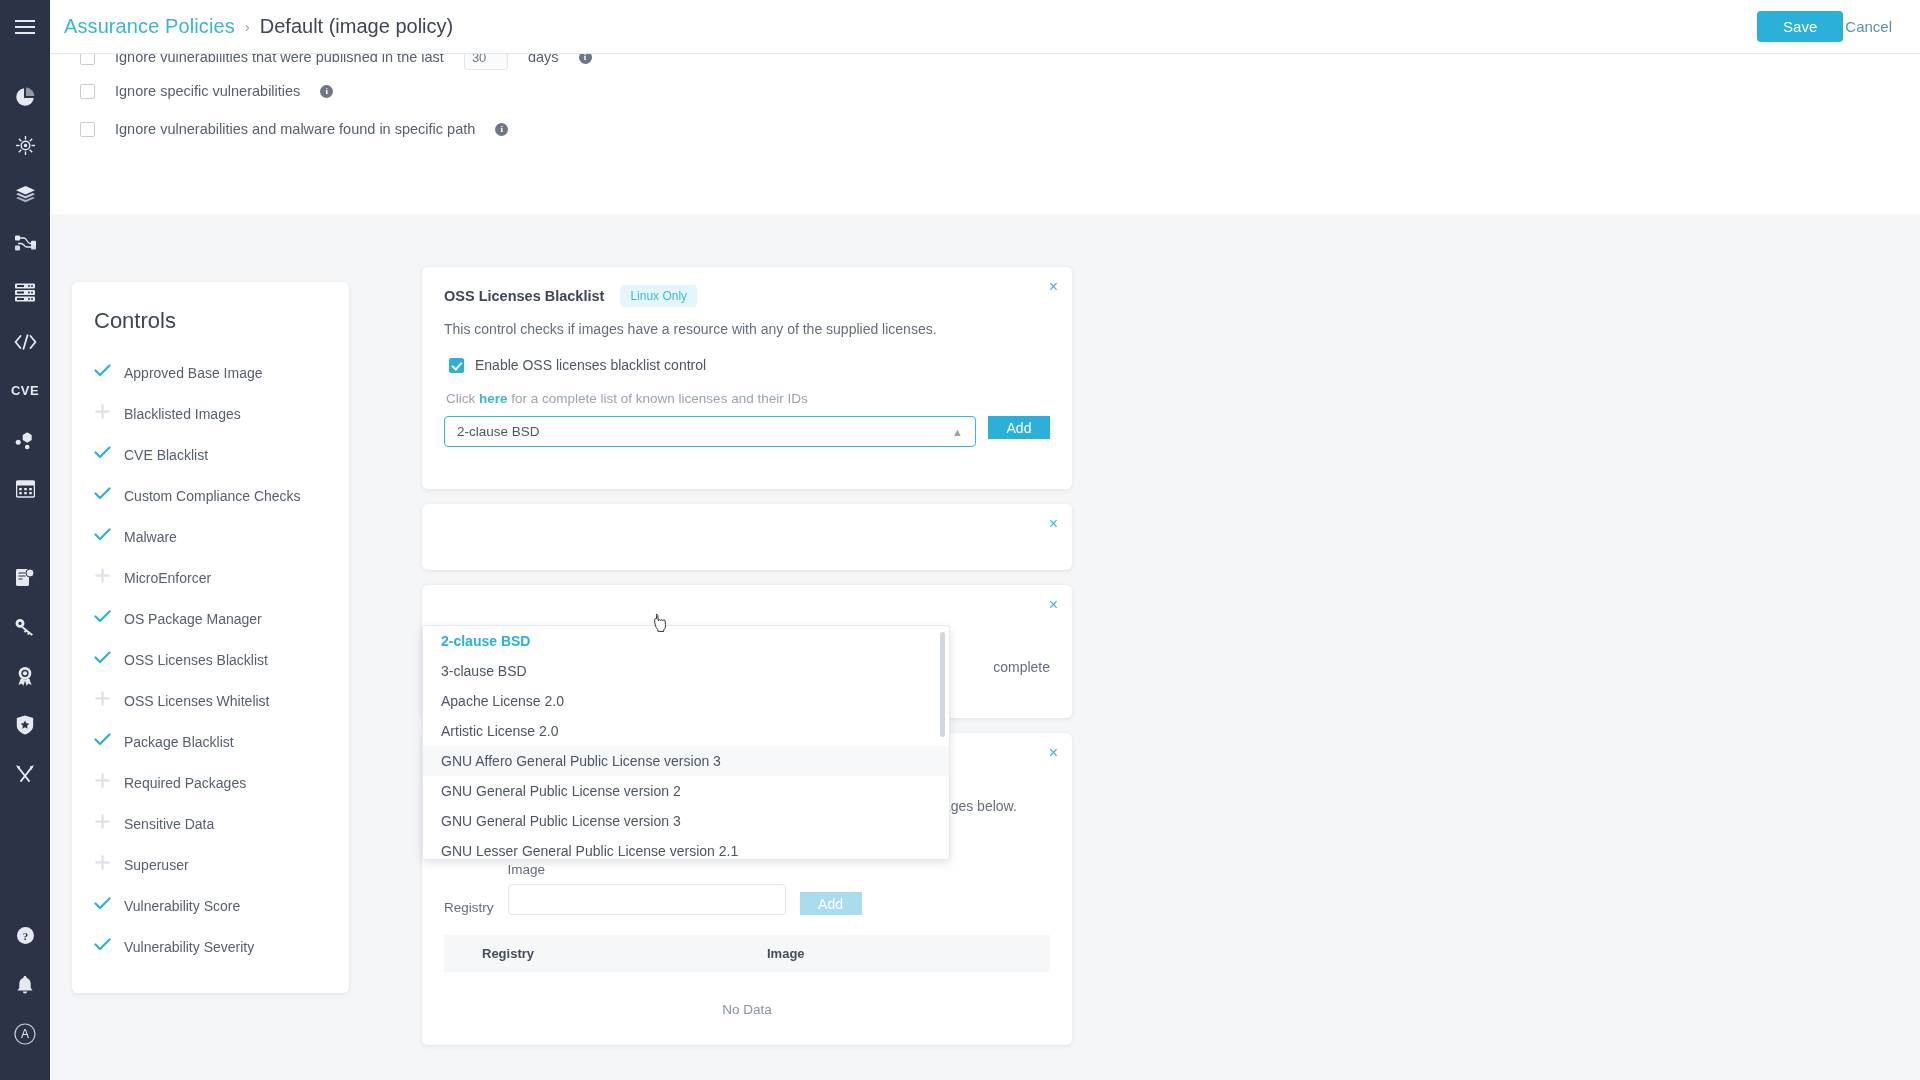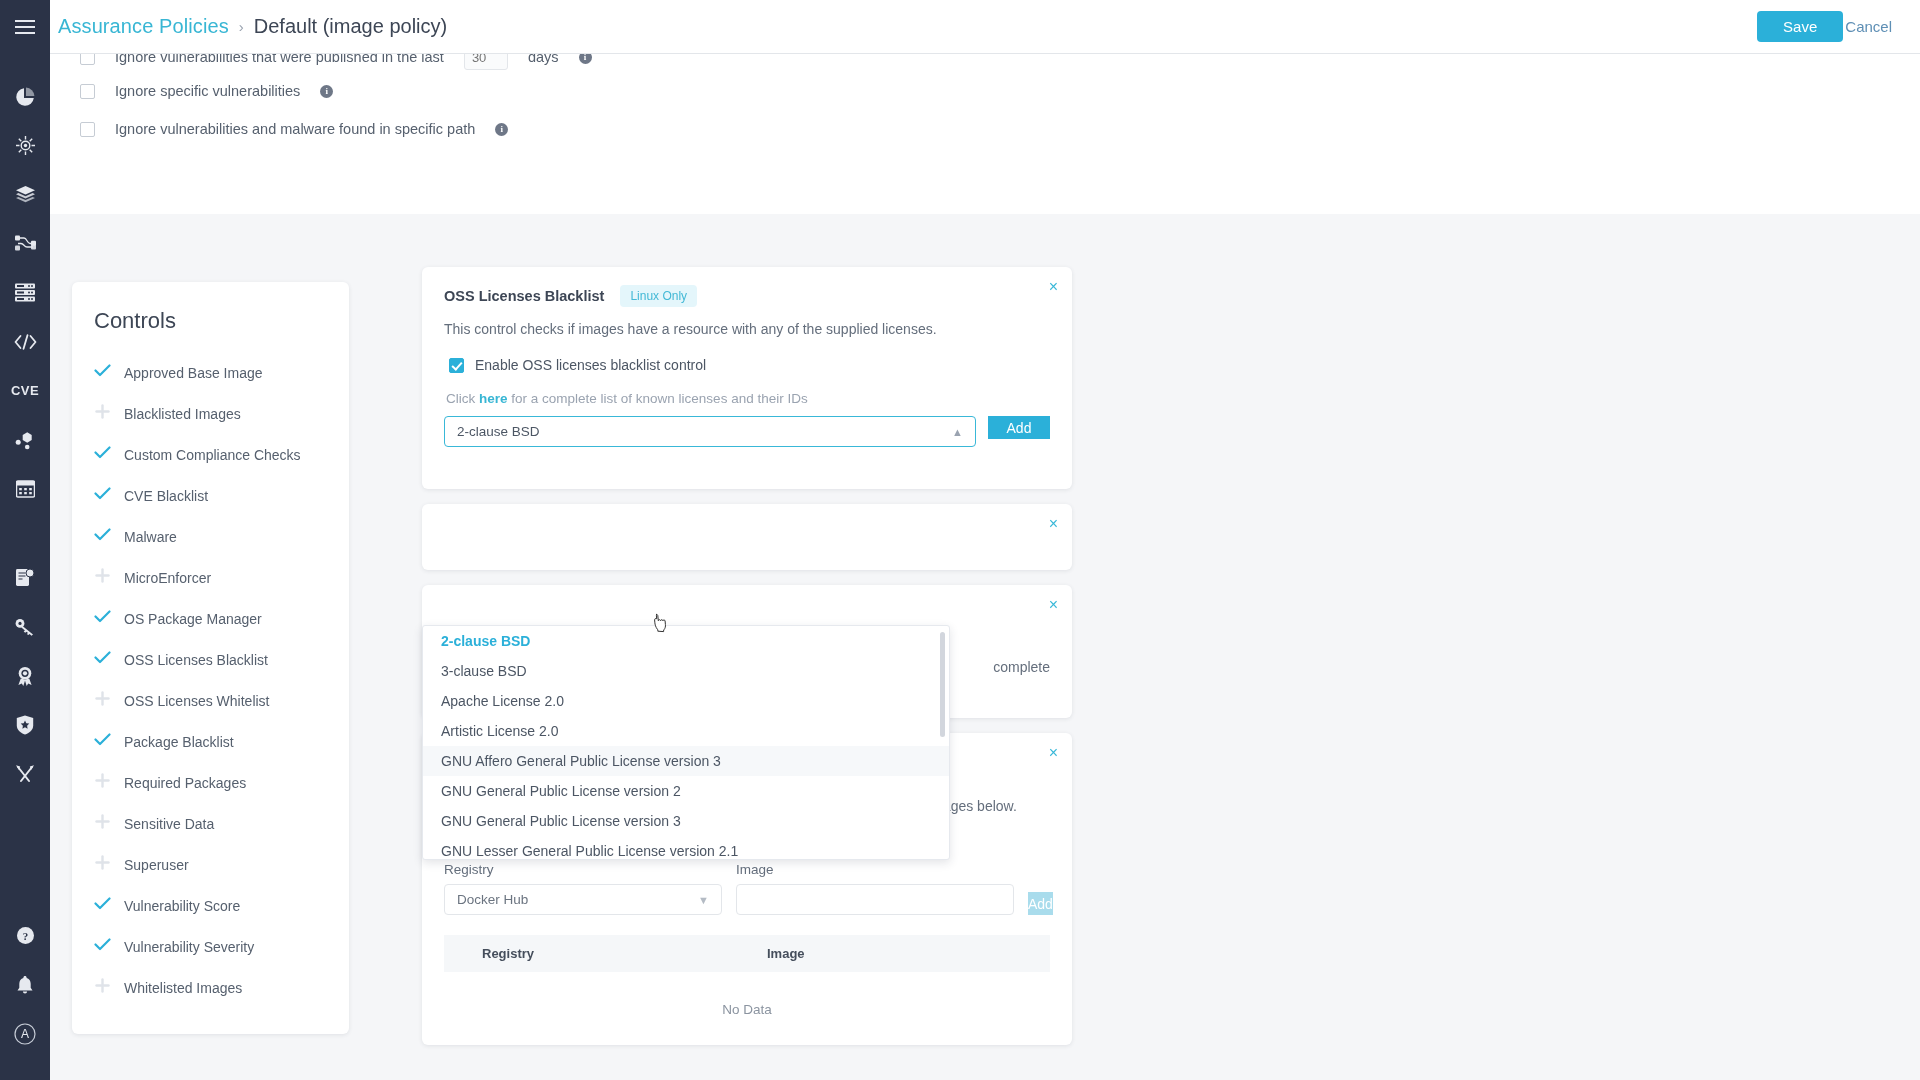"Assurance Policies" #breadcrumb { padding-left: 8px -> 14px }
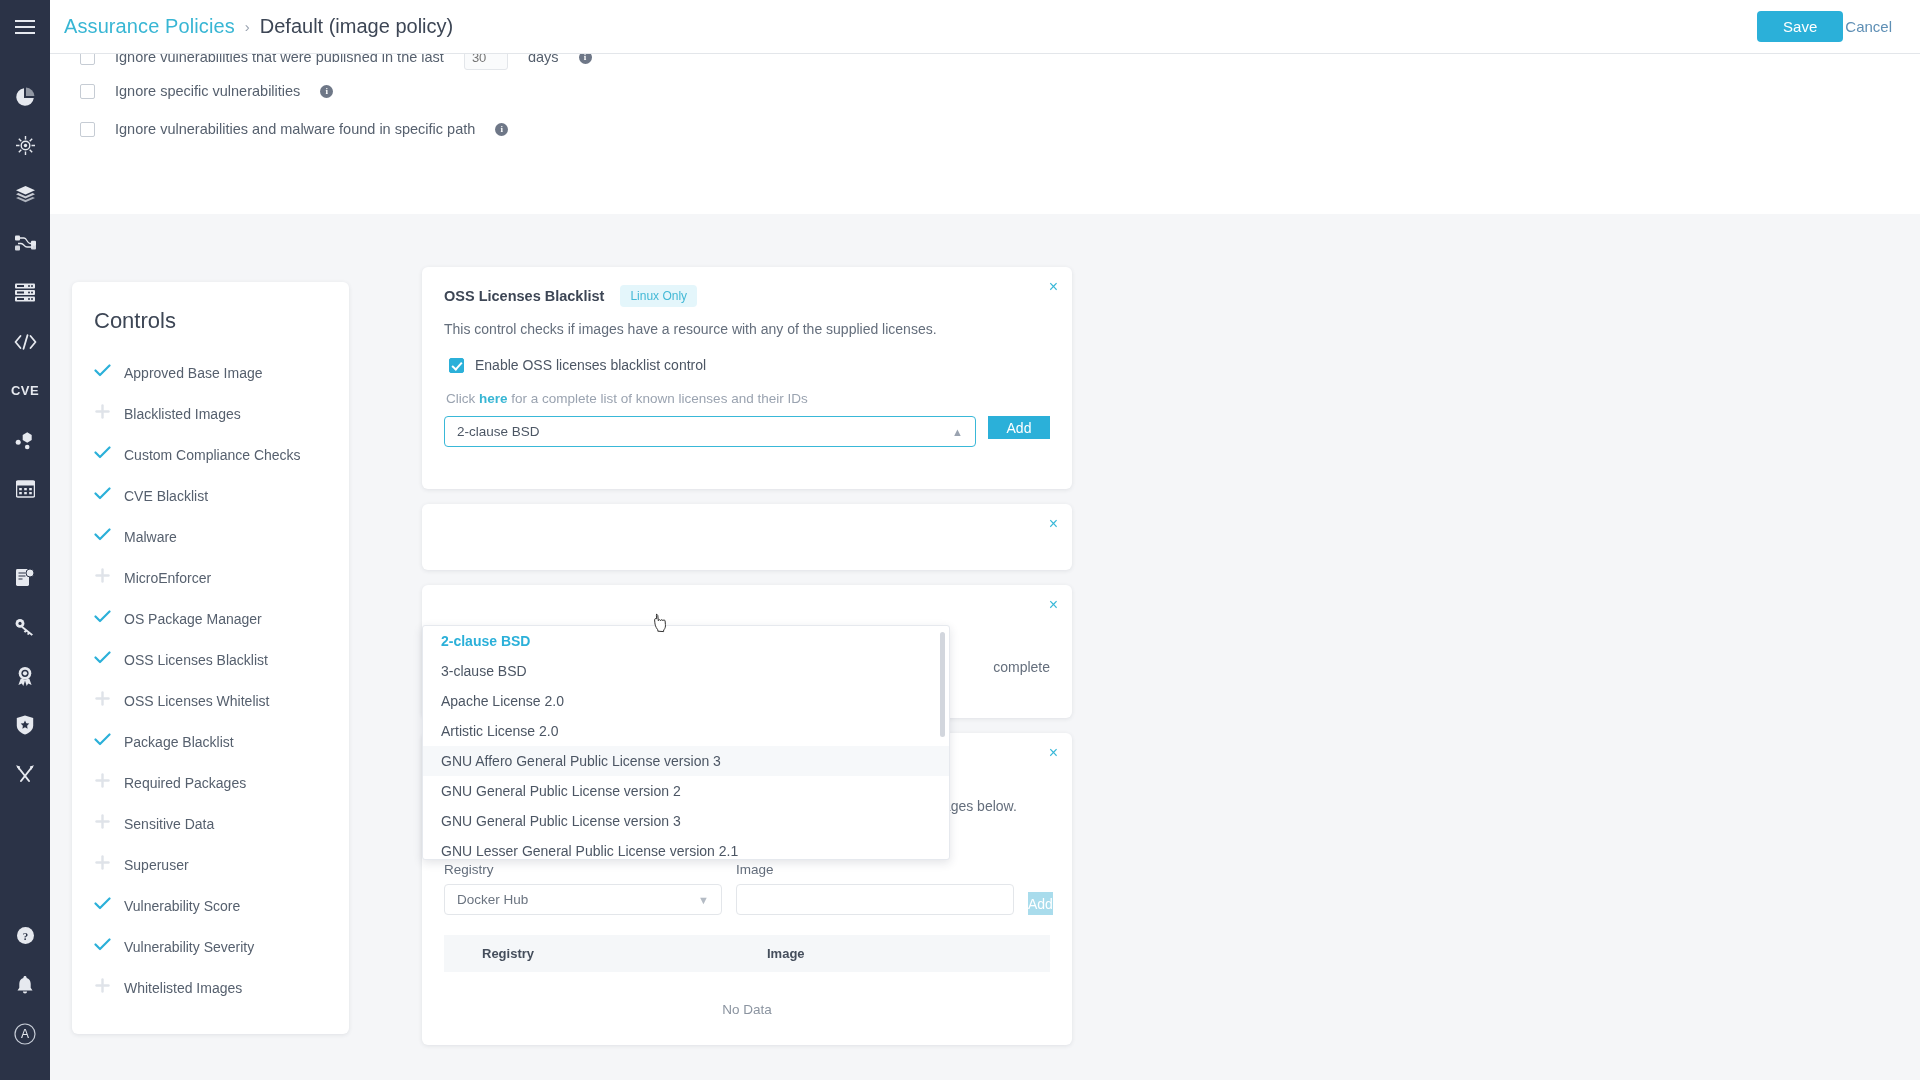"Custom Compliance Checks" div.control-item { order: before "CVE Blacklist" -> after "CVE Blacklist" }
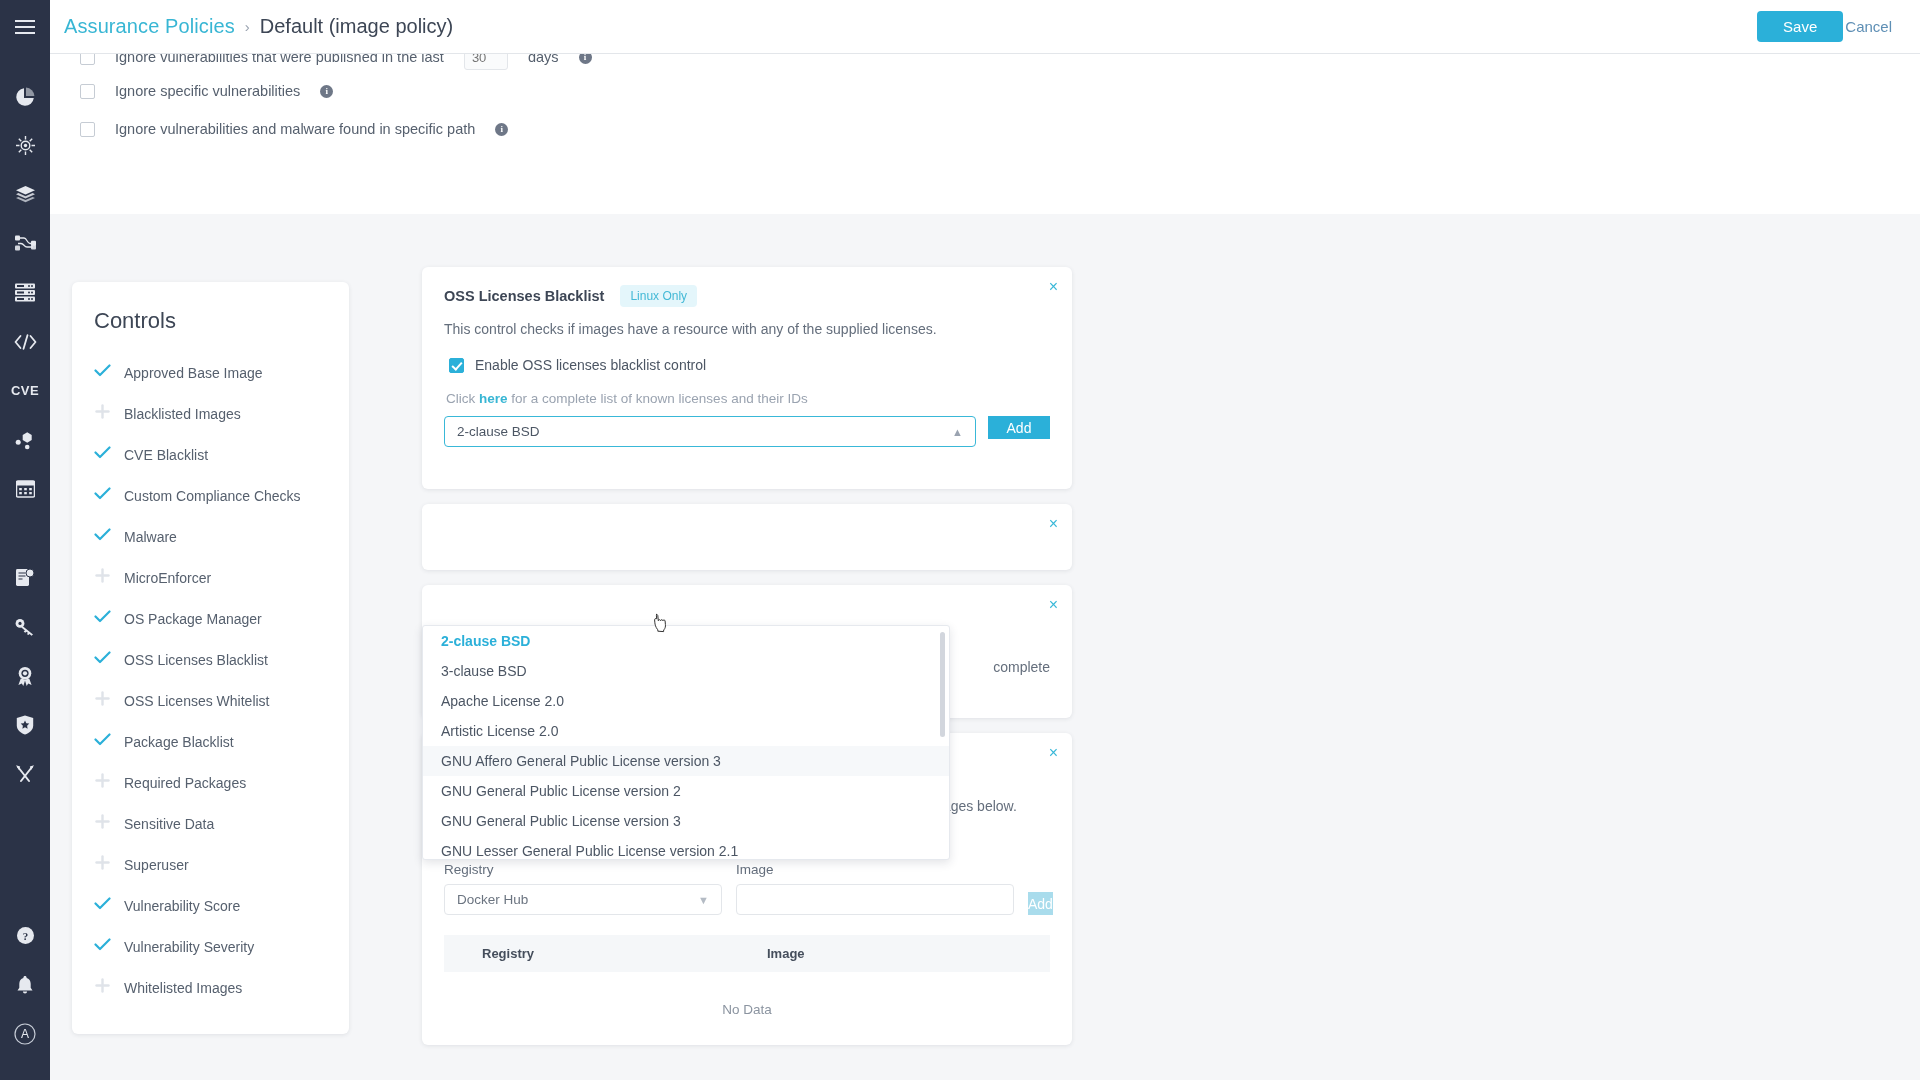"Docker Hub" div.form-select { html: <div> <span>Docker Hub</span> <span>▼</span> </div> -> none }
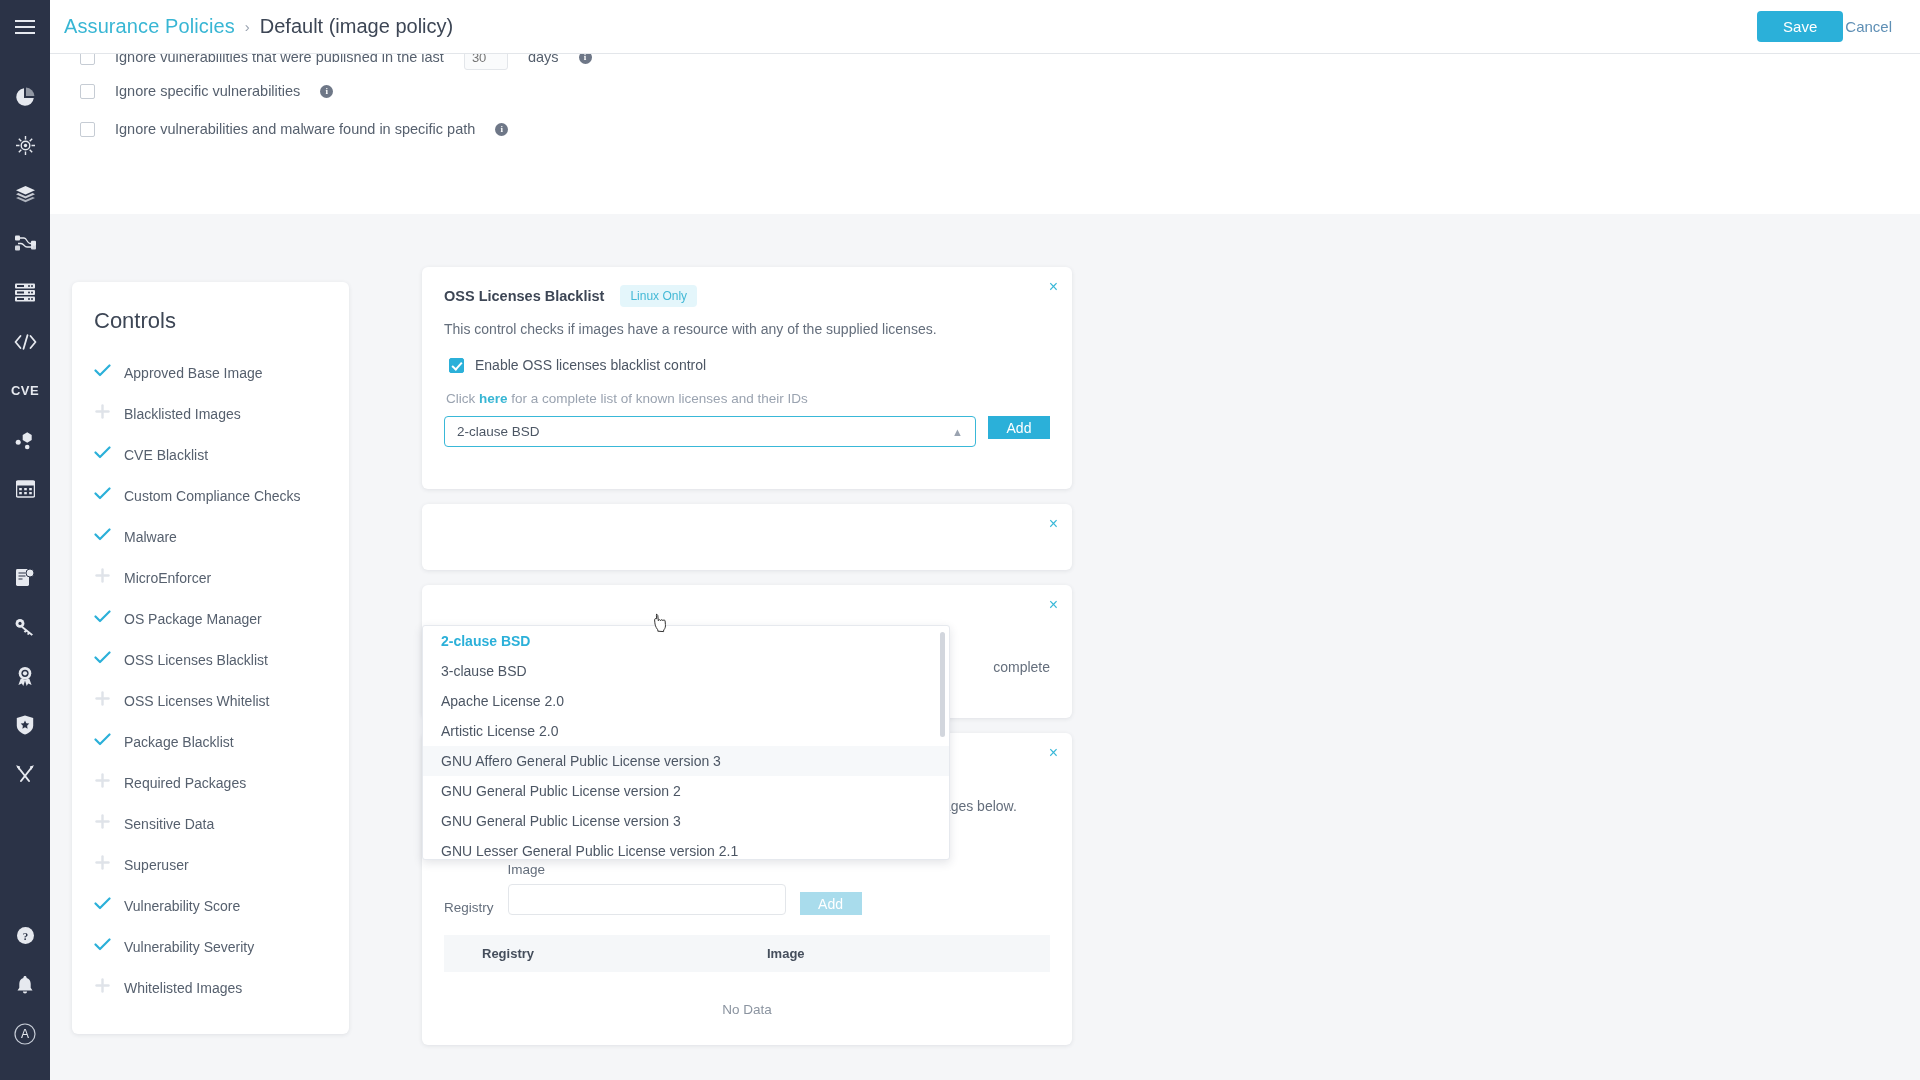"Whitelisted Images" div.control-item { html: <div> <span><svg> <g> <path></path> <path></path> </g> </svg></span> <span>Whitelisted Images</span> </div> -> none }
